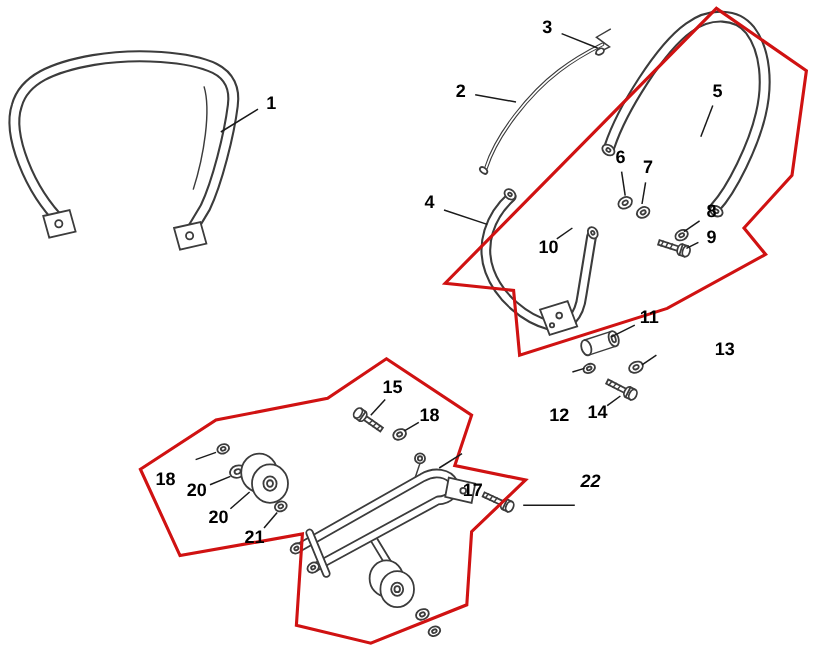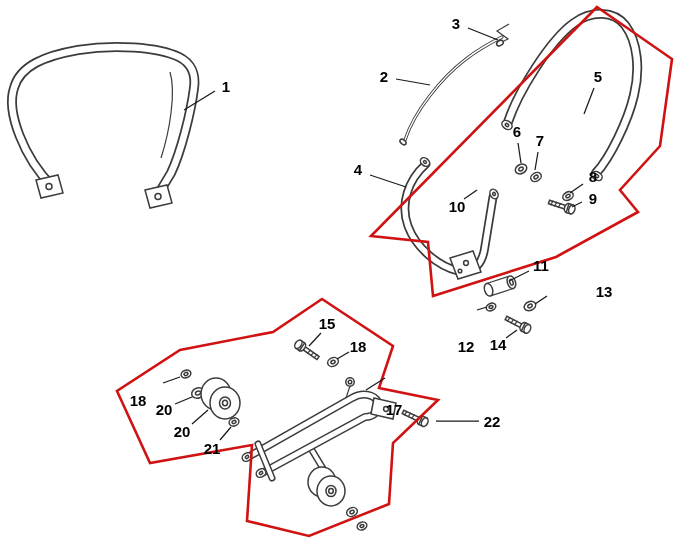"22" div.callout { font-style: none -> italic; top: 421px -> 401px }
